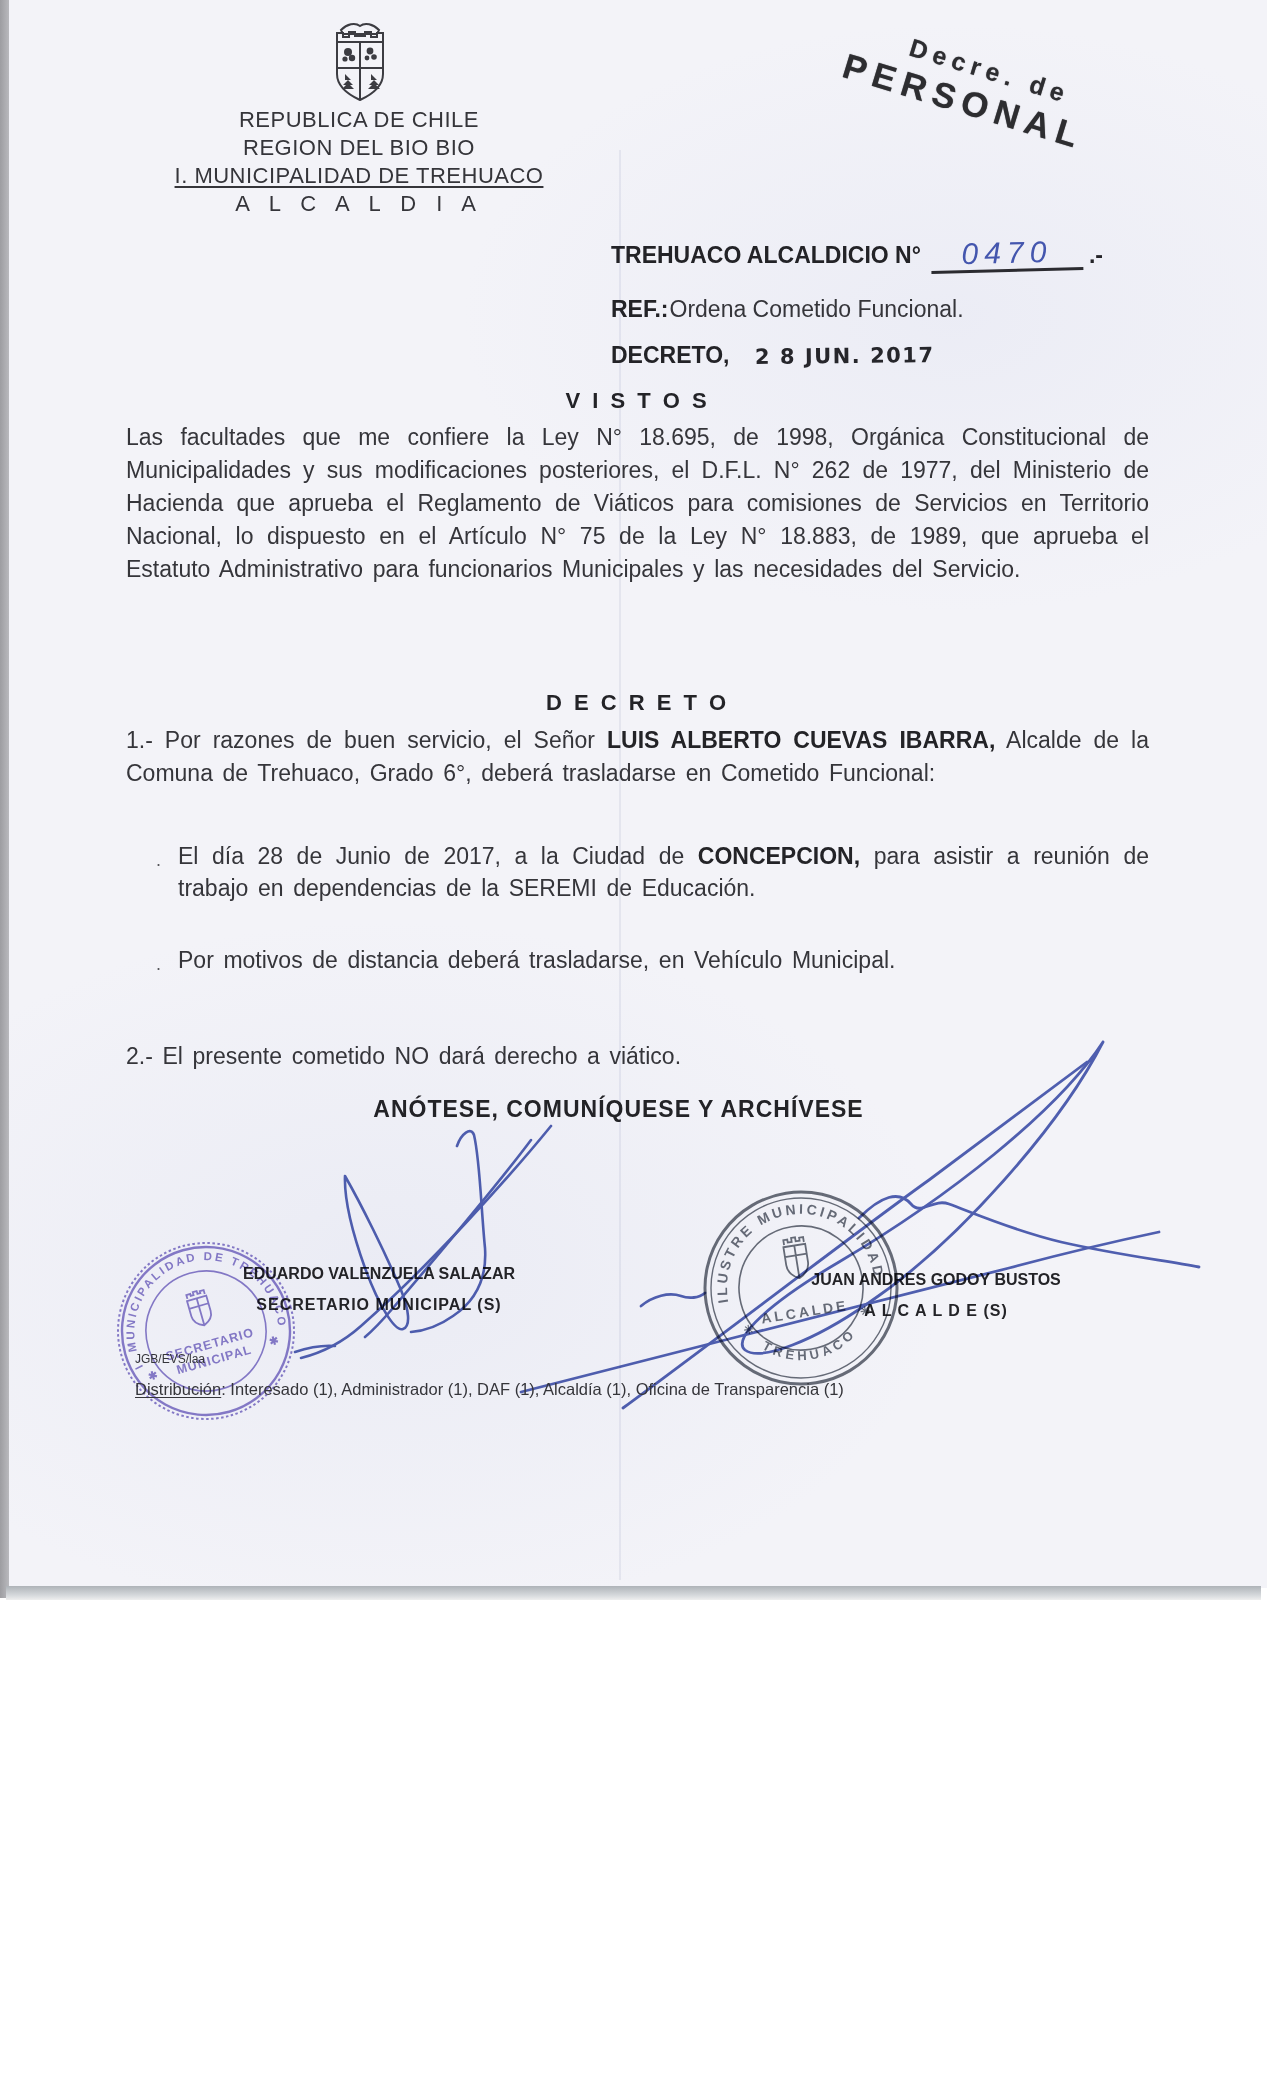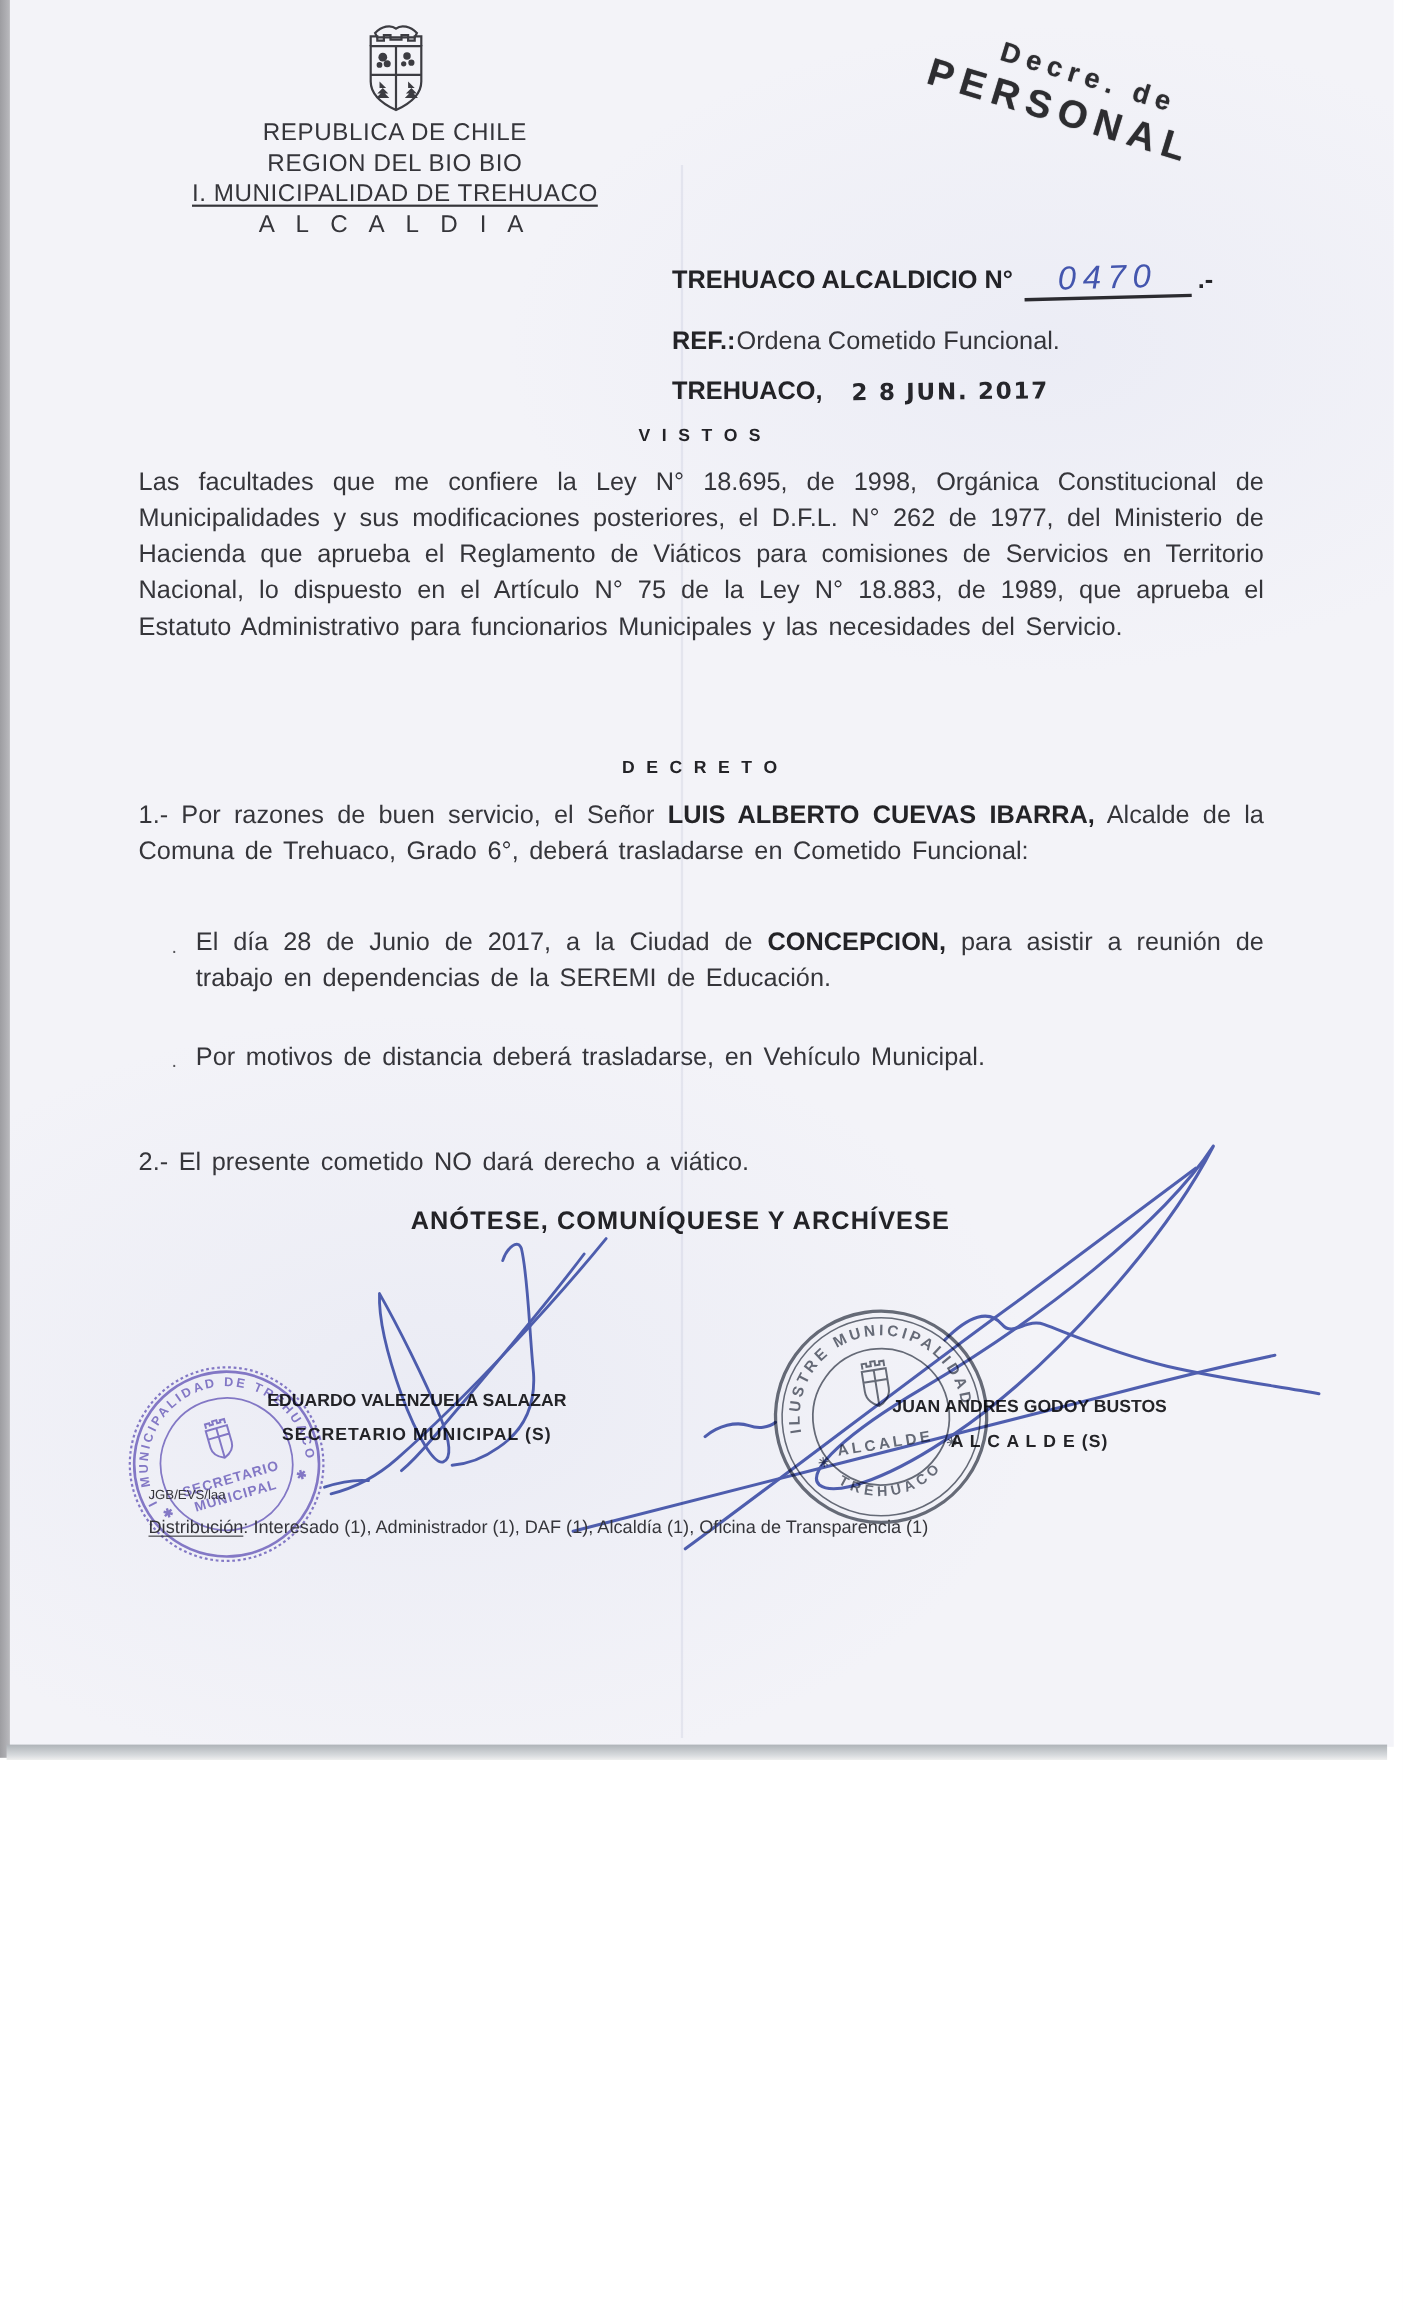"TREHUACO," span.b { text: TREHUACO -> DECRETO }
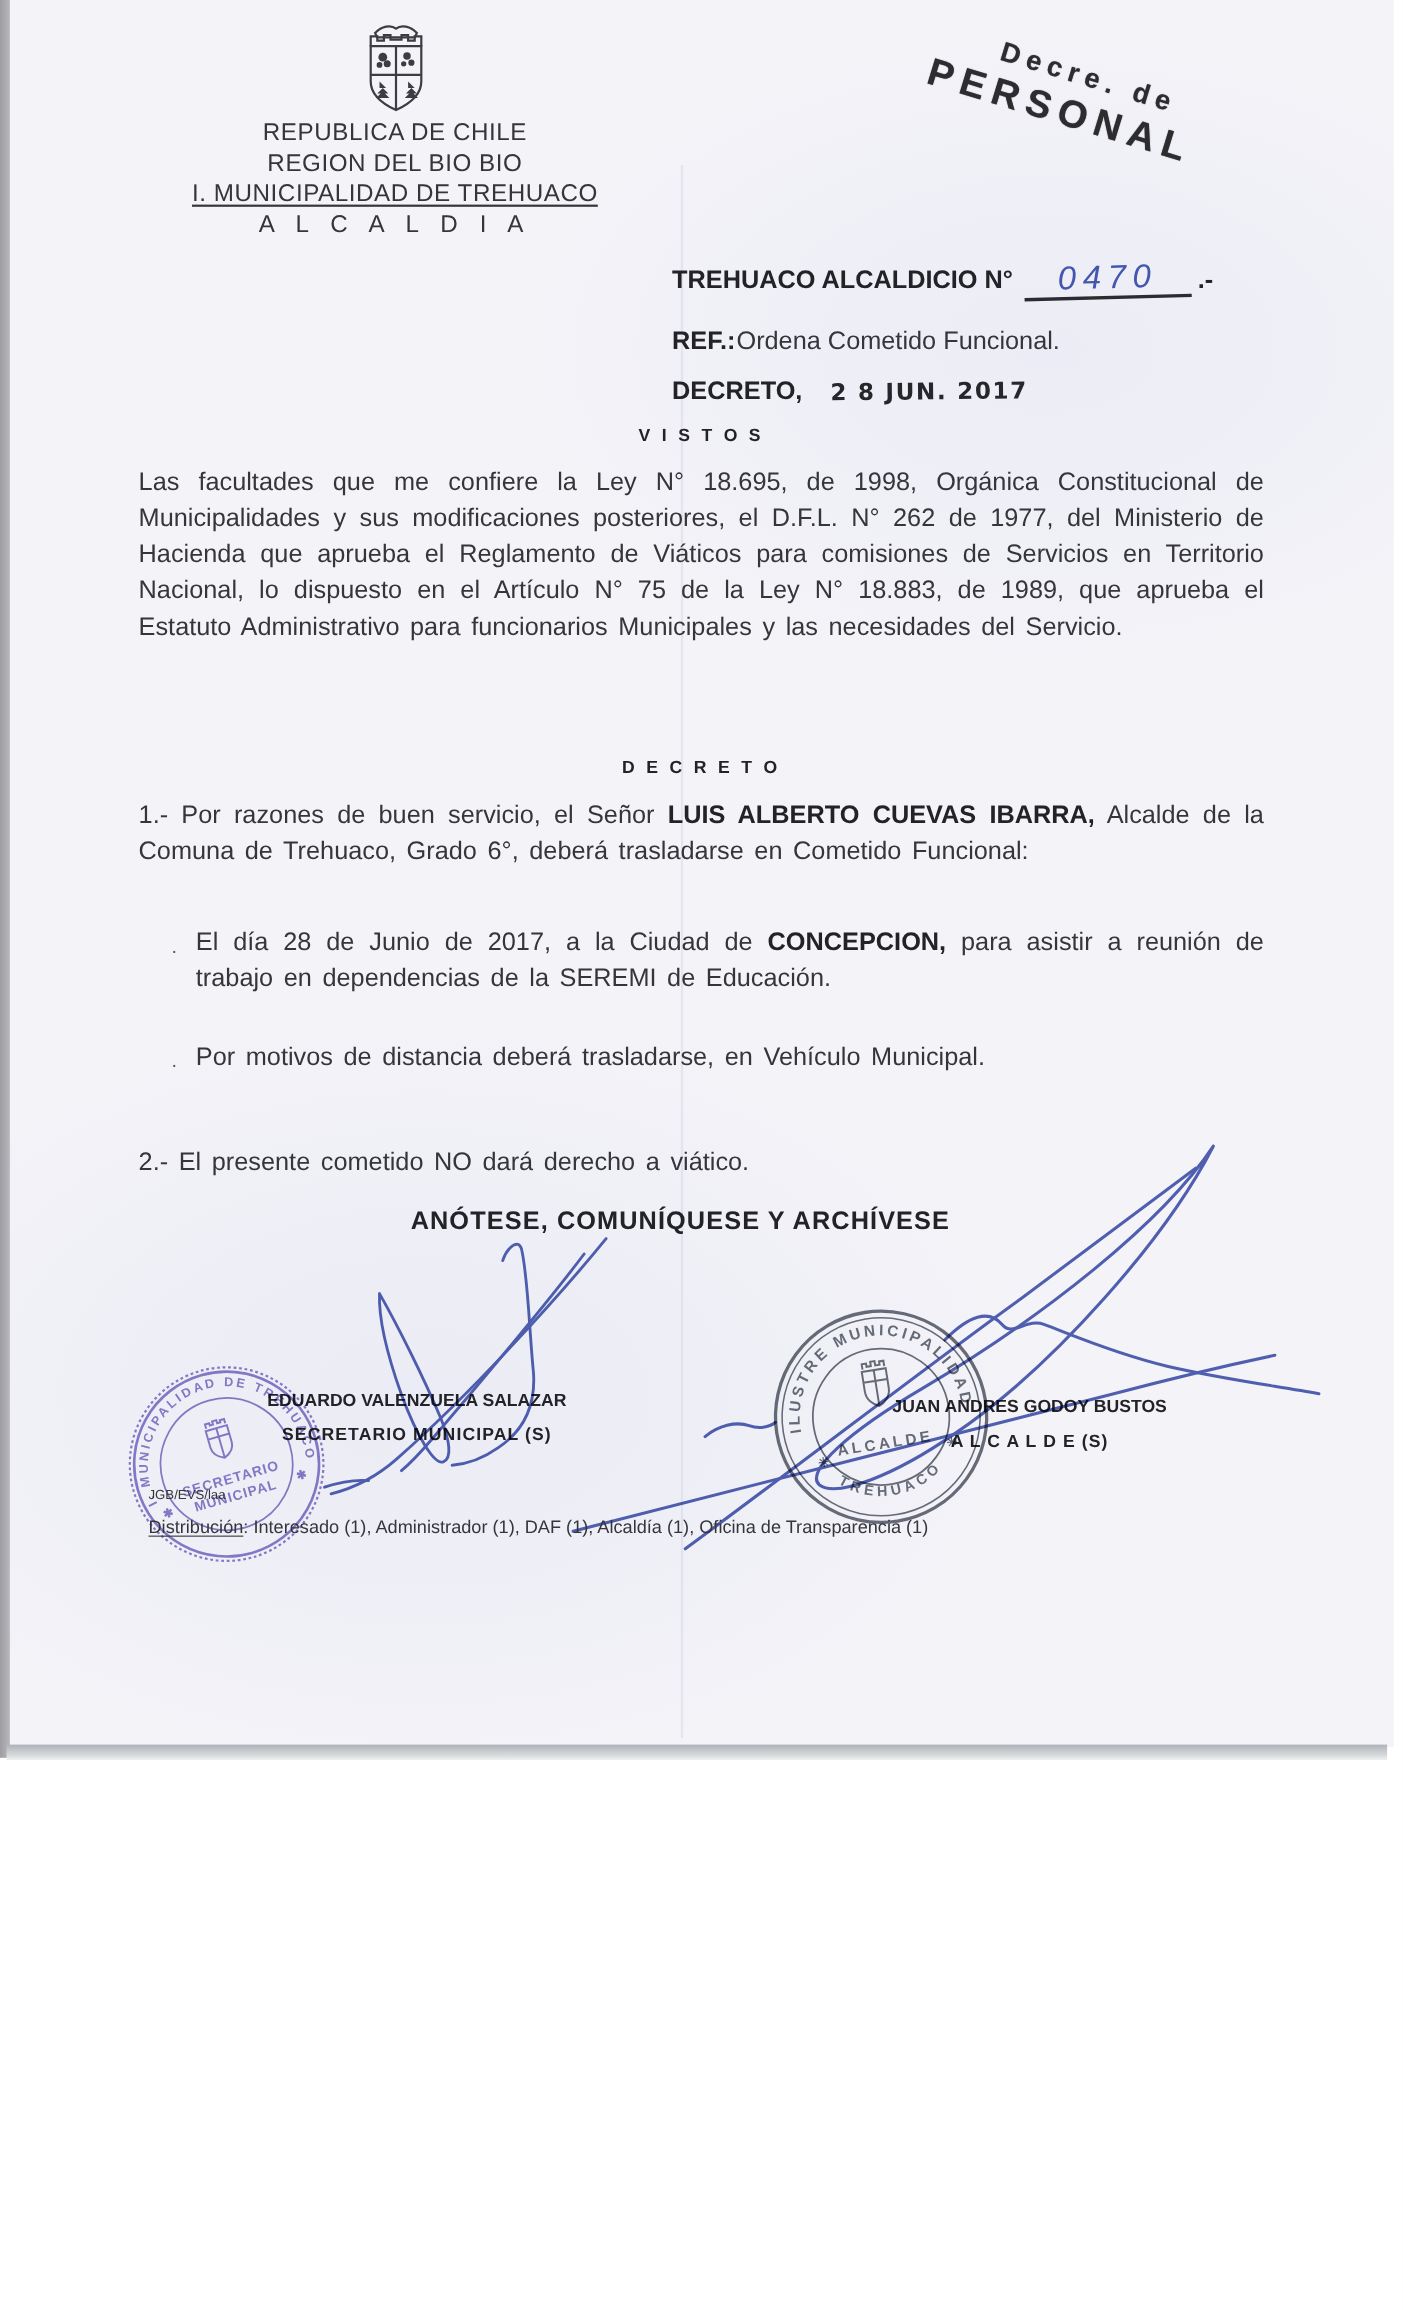"V I S T O" .center-head { font-size: 16px -> 22px }
